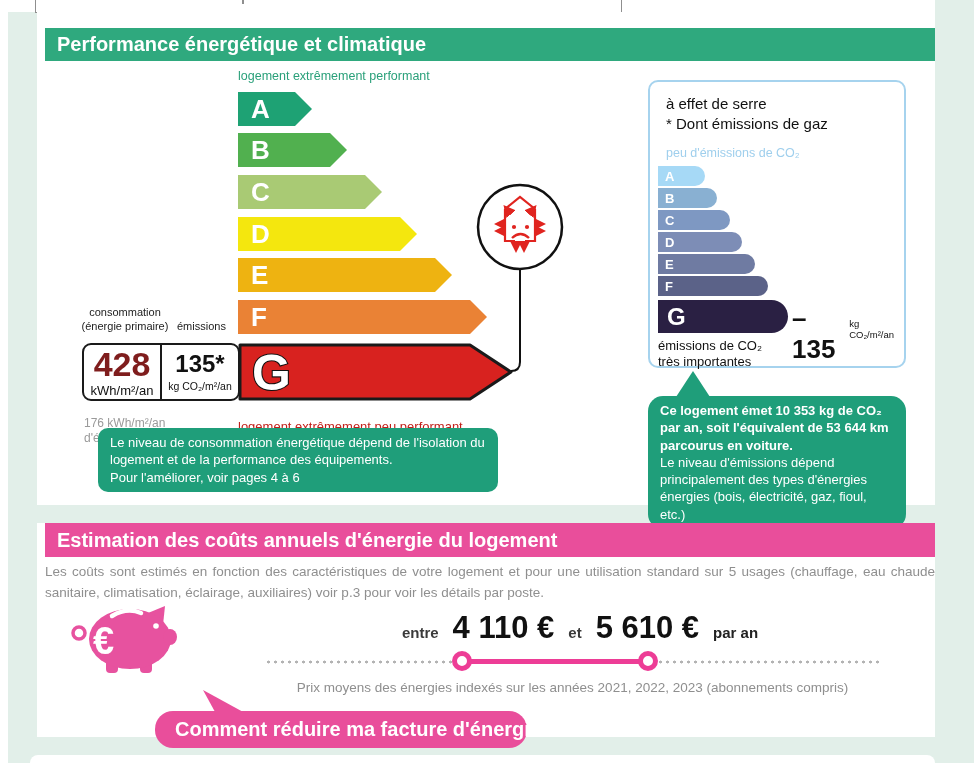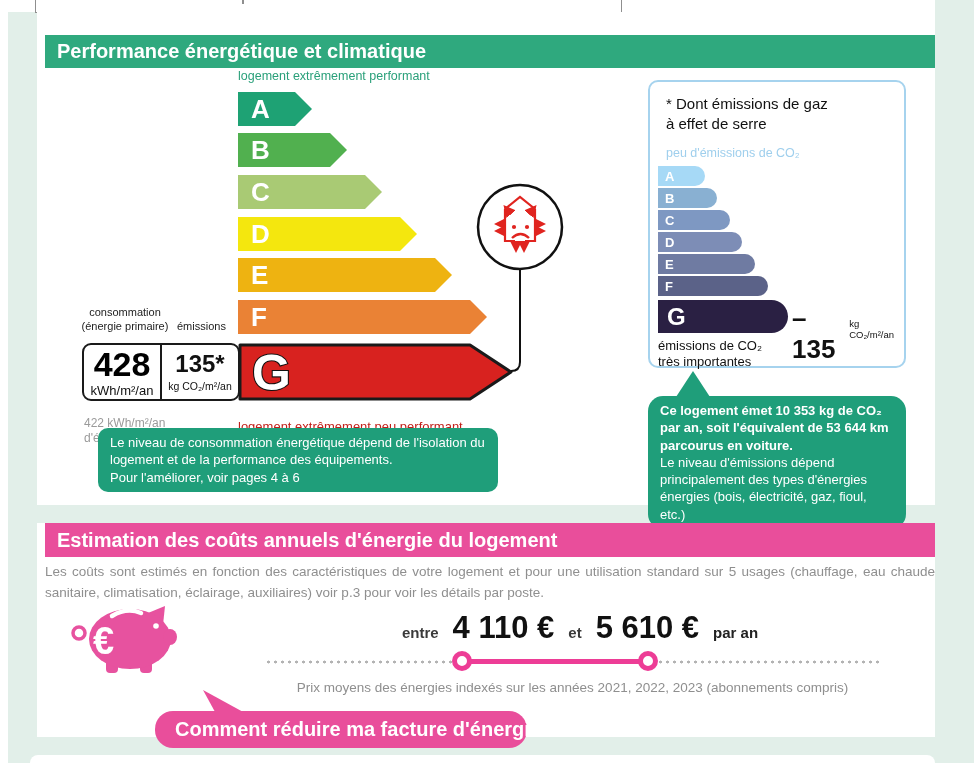"Performance énergétique et climatique" .banner-green { margin-top: 7px -> none }
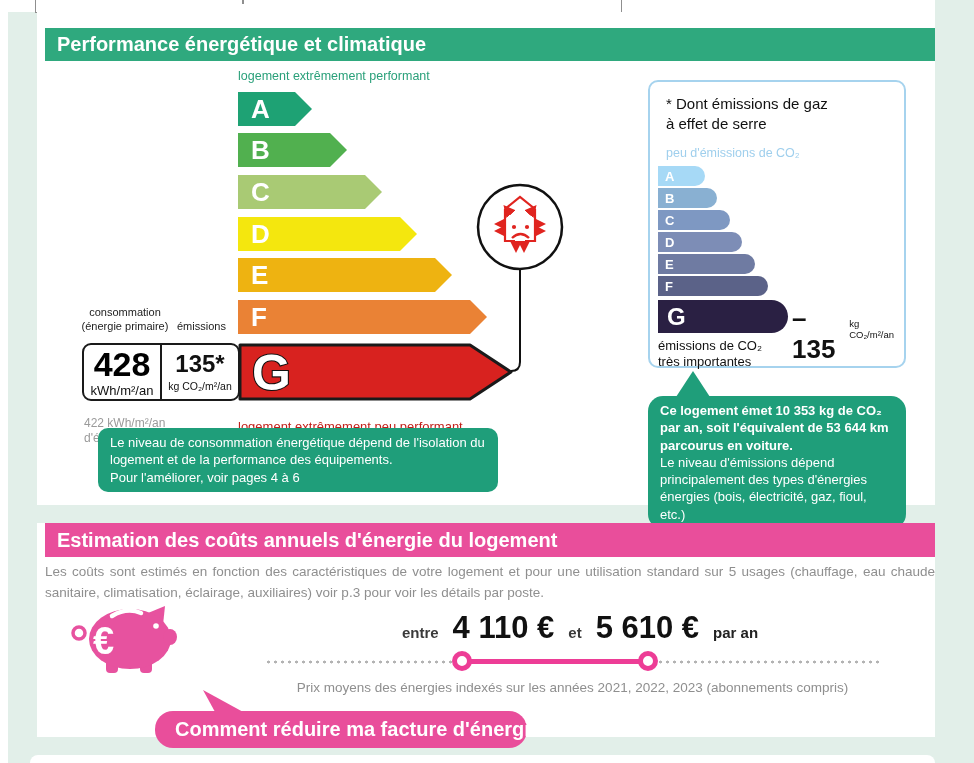"* Dont émissions de gaz" div { order: before "à effet de serre" -> after "à effet de serre" }
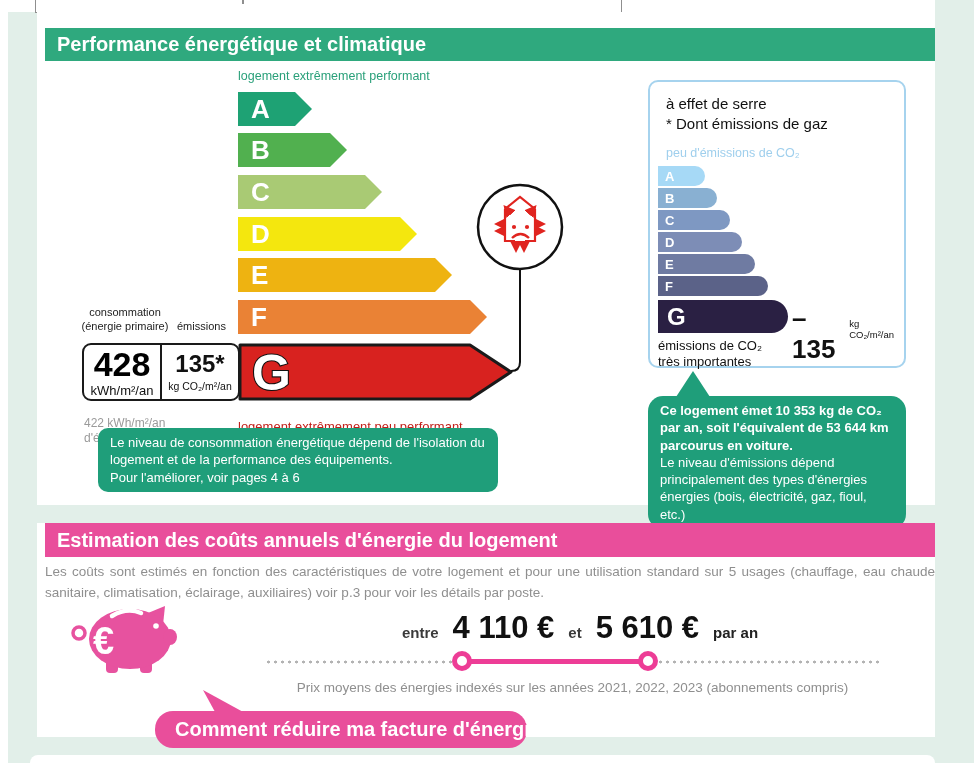"428" .g-val1 { color: #000000 -> #7f1d1d }
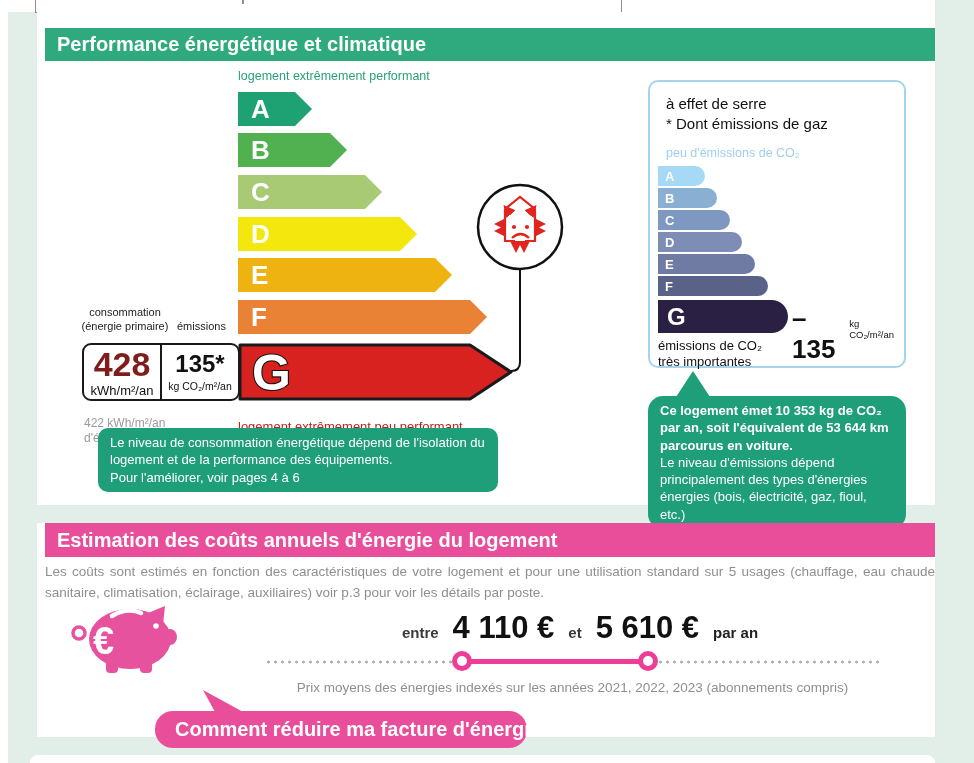"422 kWh/m²/an" div { text: 422 -> 176 }
